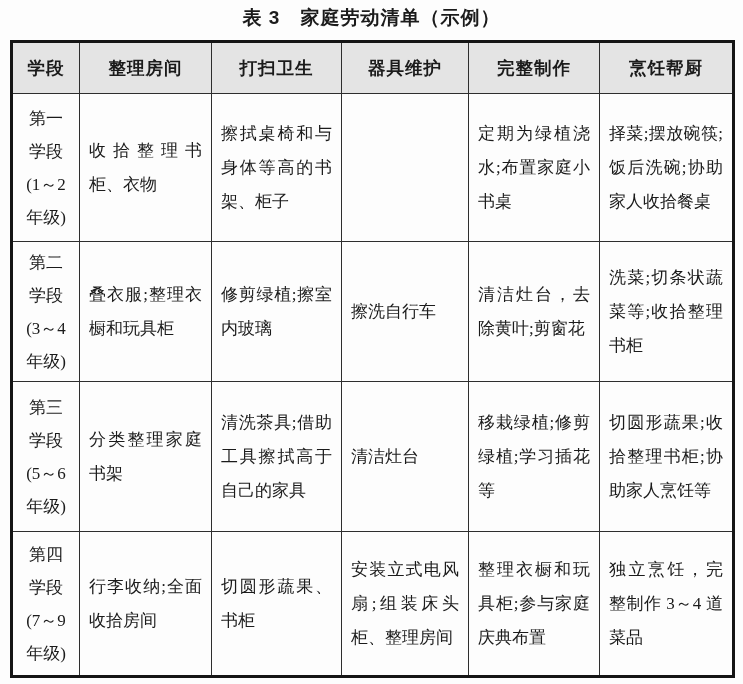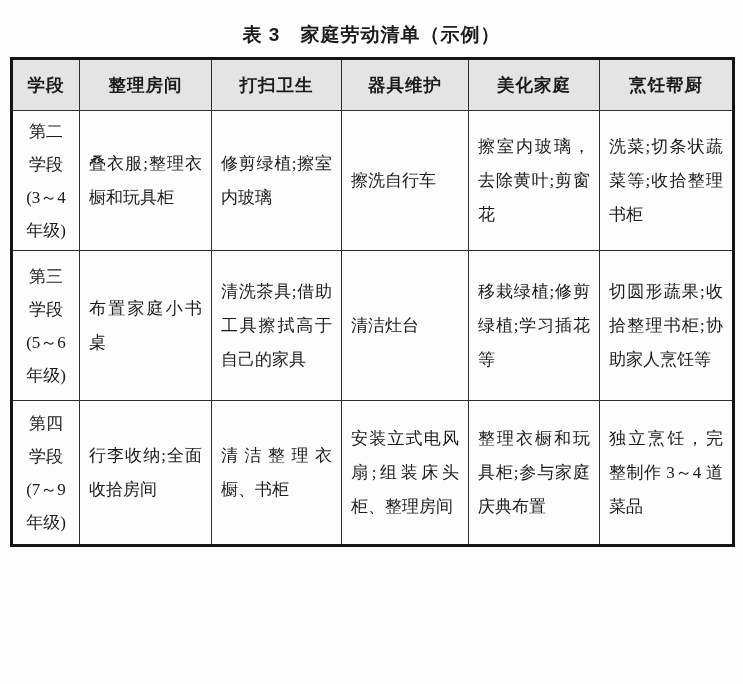"表 3 家庭劳动清单（示例）" .page { padding-top: 22px -> 5px }
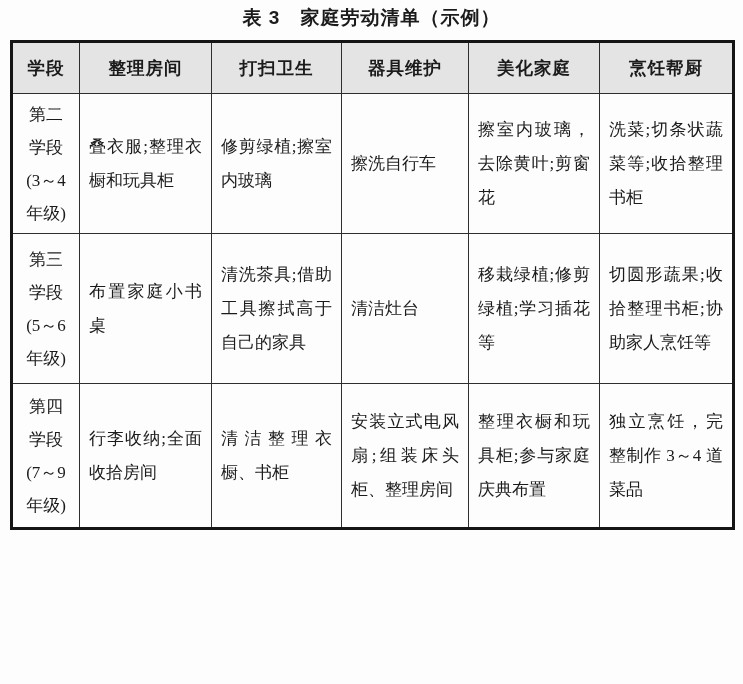"美化家庭" th { text: 美化家庭 -> 完整制作 }
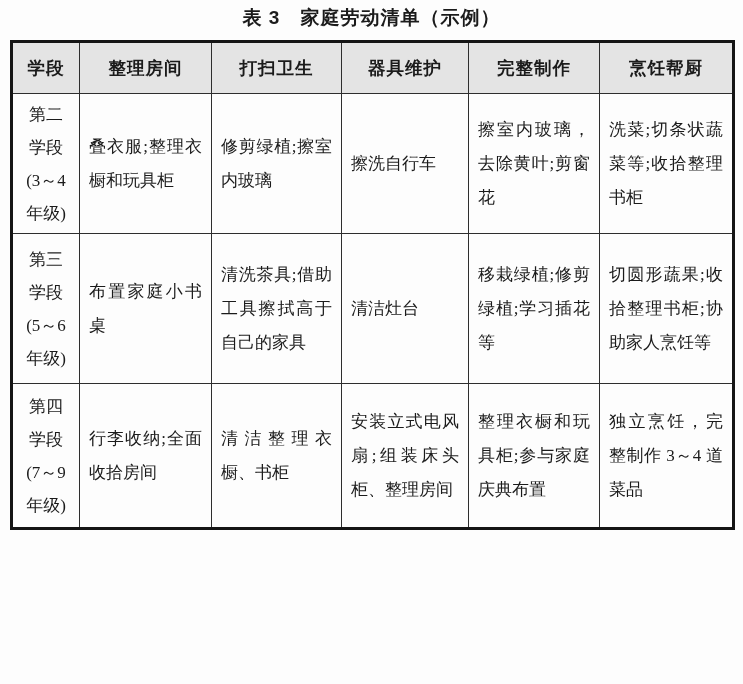"第一" tr.r1 { html: none -> <tr> <td>第一 学段 (1～2 年级)</td> <td>收拾整理书柜、衣物</td> <td>擦拭桌椅和与身体等高的书架、柜子</td> <td></td> <td>定期为绿植浇水;布置家庭小书桌</td> <td>择菜;摆放碗筷;饭后洗碗;协助家人收拾餐桌</td> </tr> }
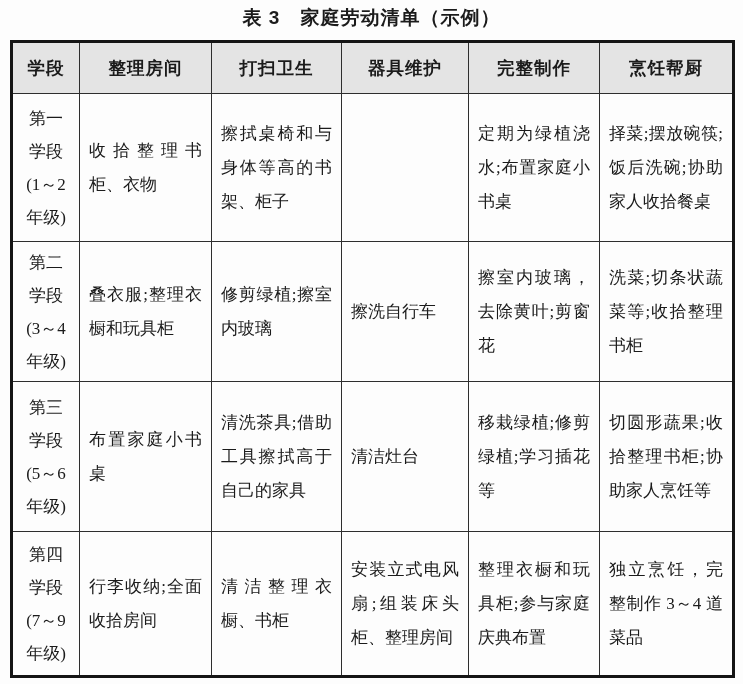"擦室内玻璃，去除黄叶;剪窗花" td.task { text: 擦室内玻璃 -> 清洁灶台 }
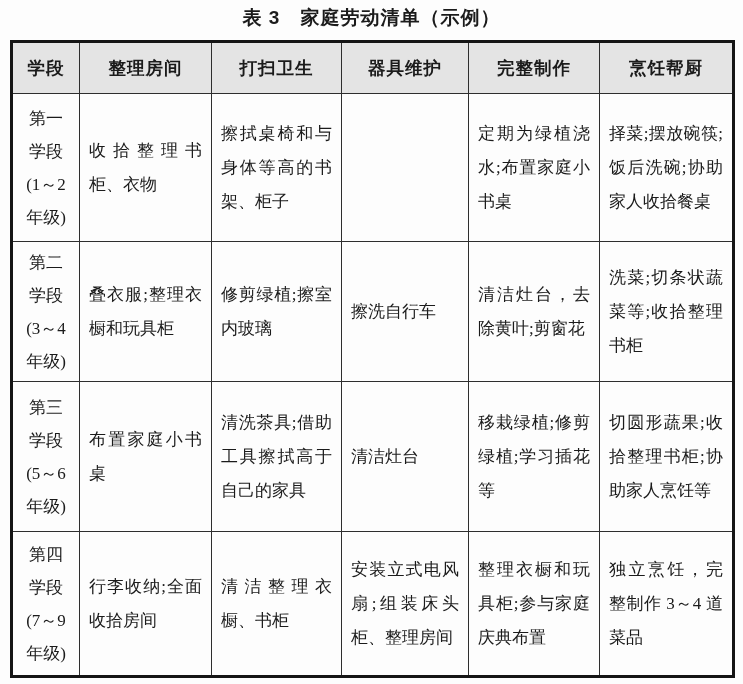"布置家庭小书桌" td.task { text: 布置家庭小书桌 -> 分类整理家庭书架 }
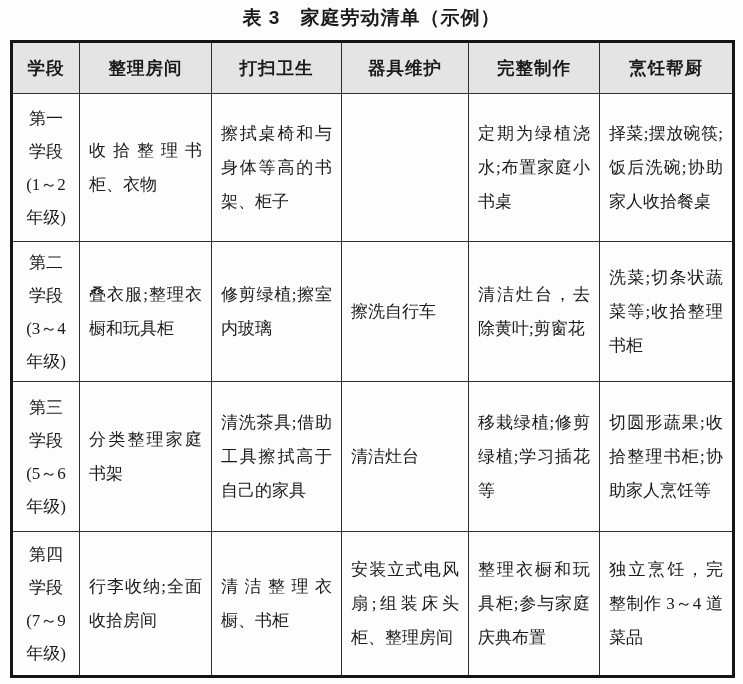"清洁整理衣橱、书柜" td.task { text: 清洁整理衣橱 -> 切圆形蔬果 }
